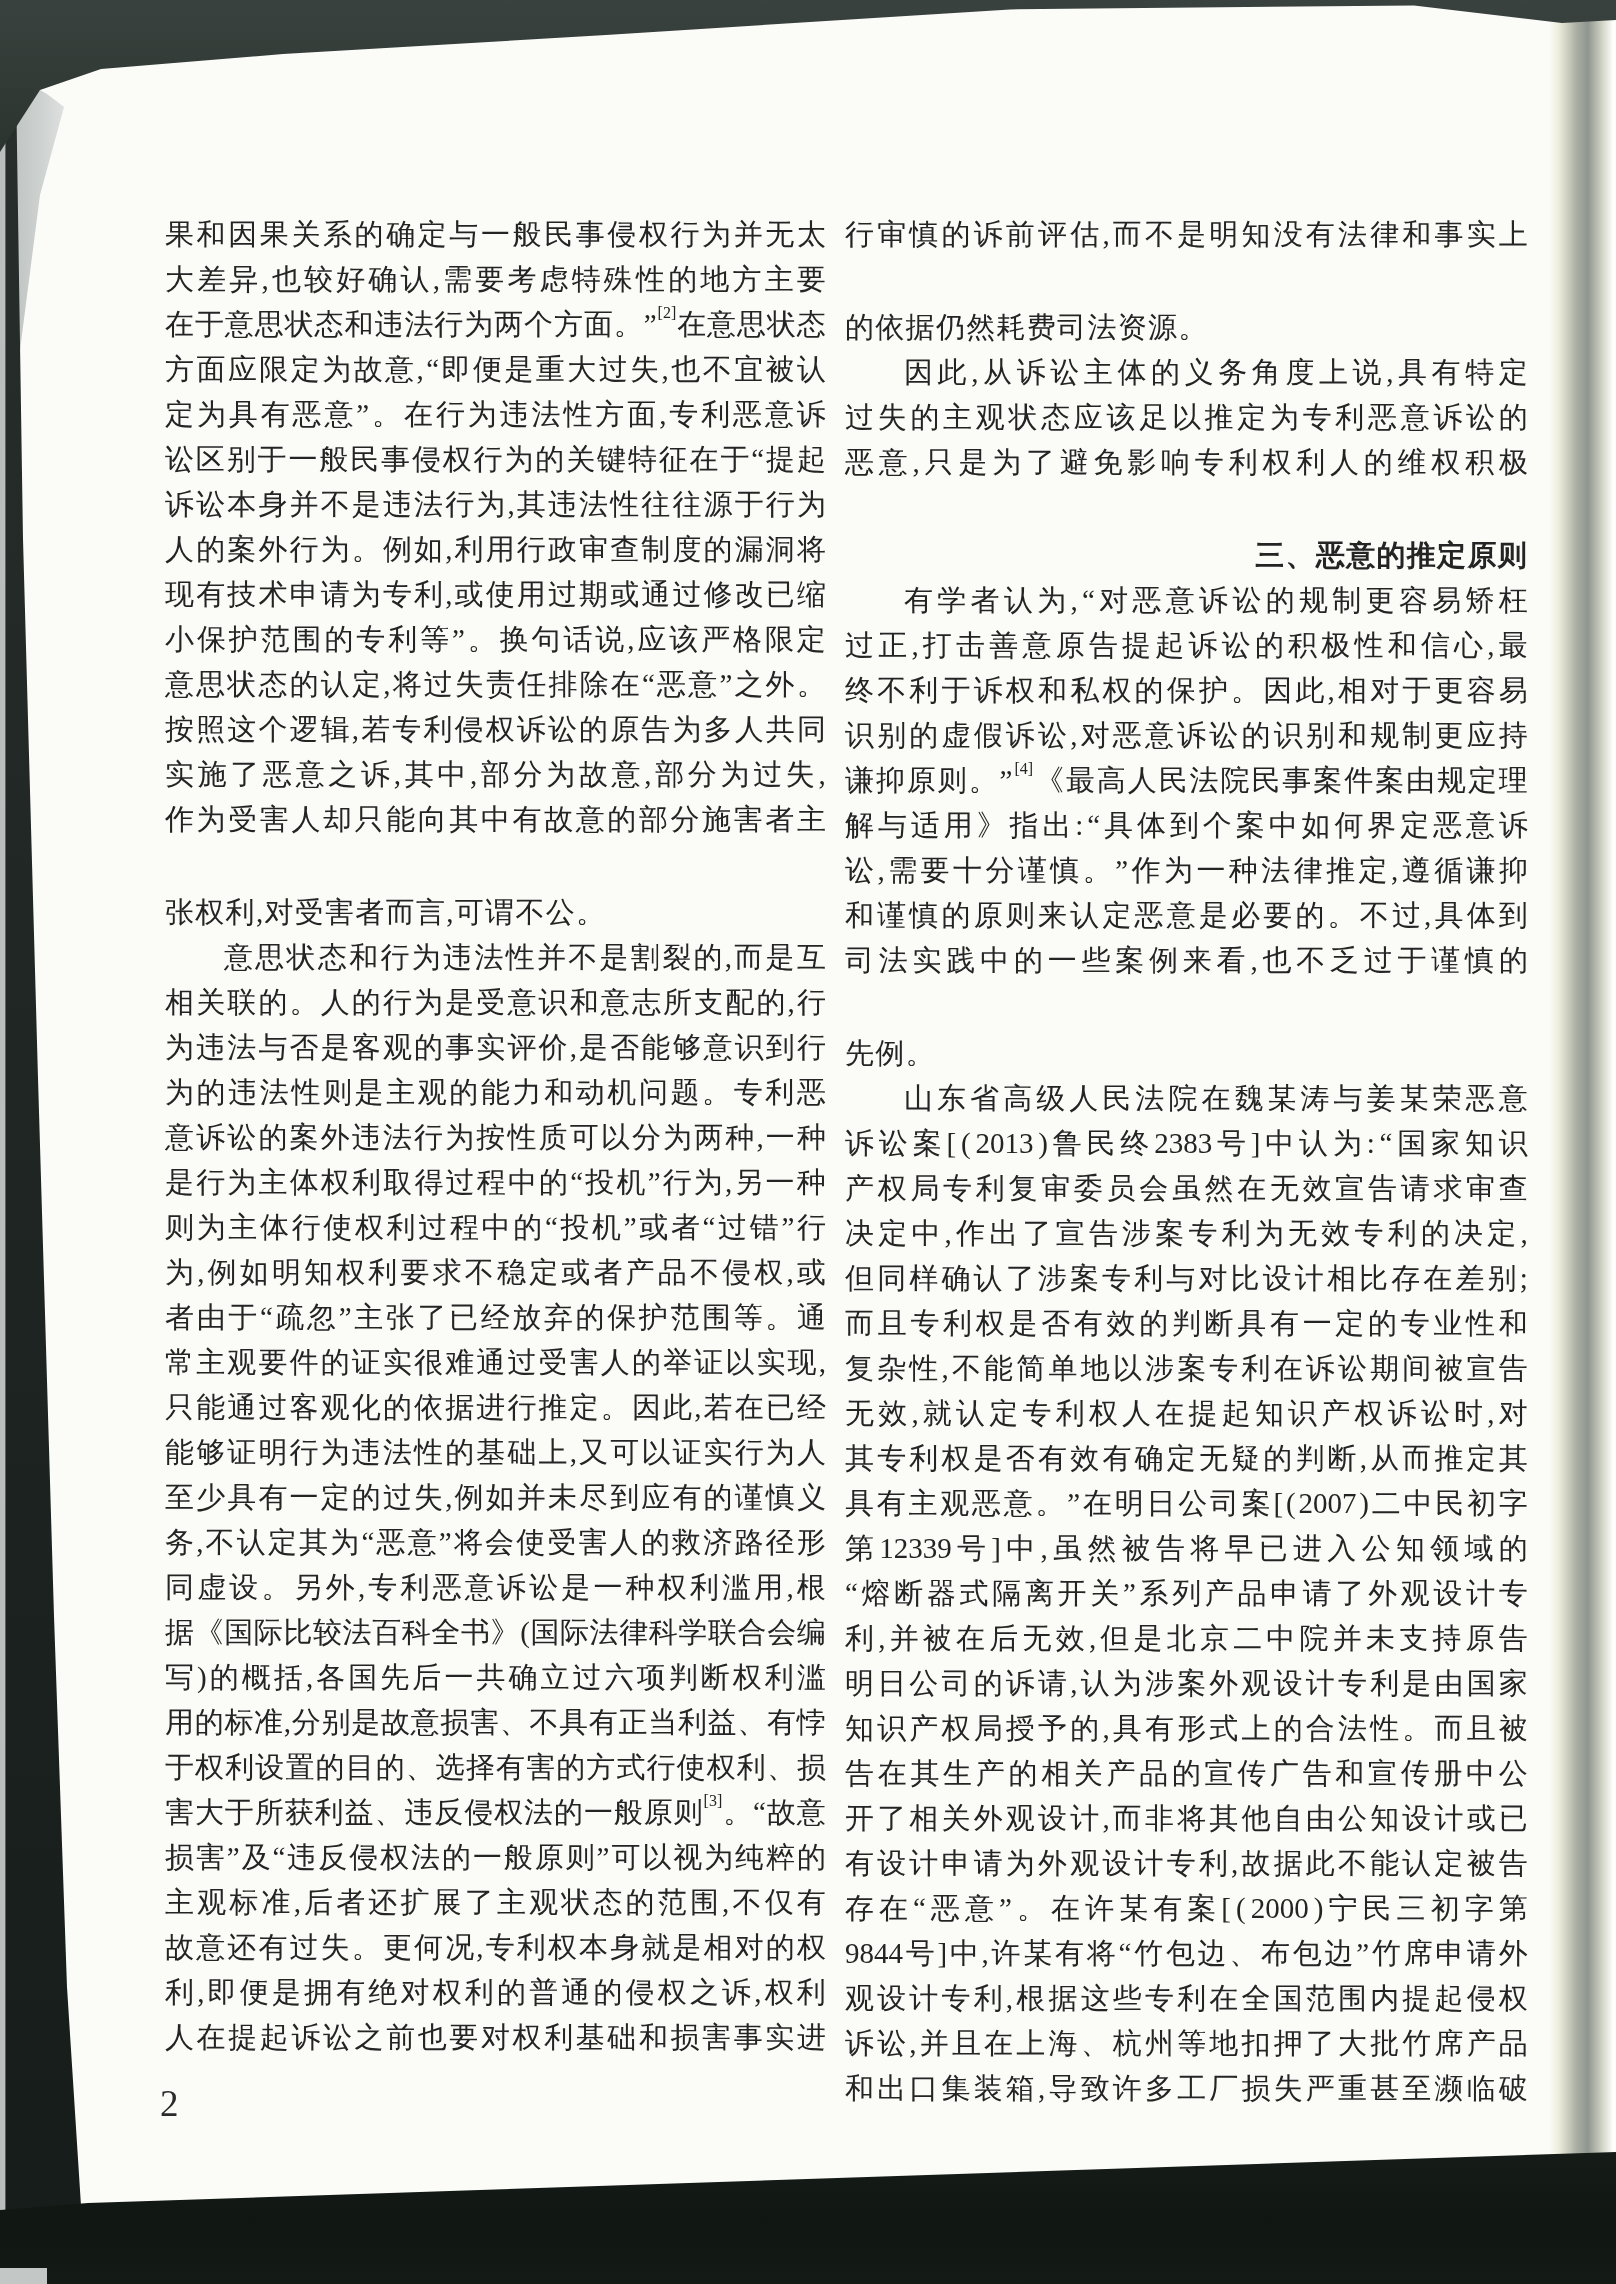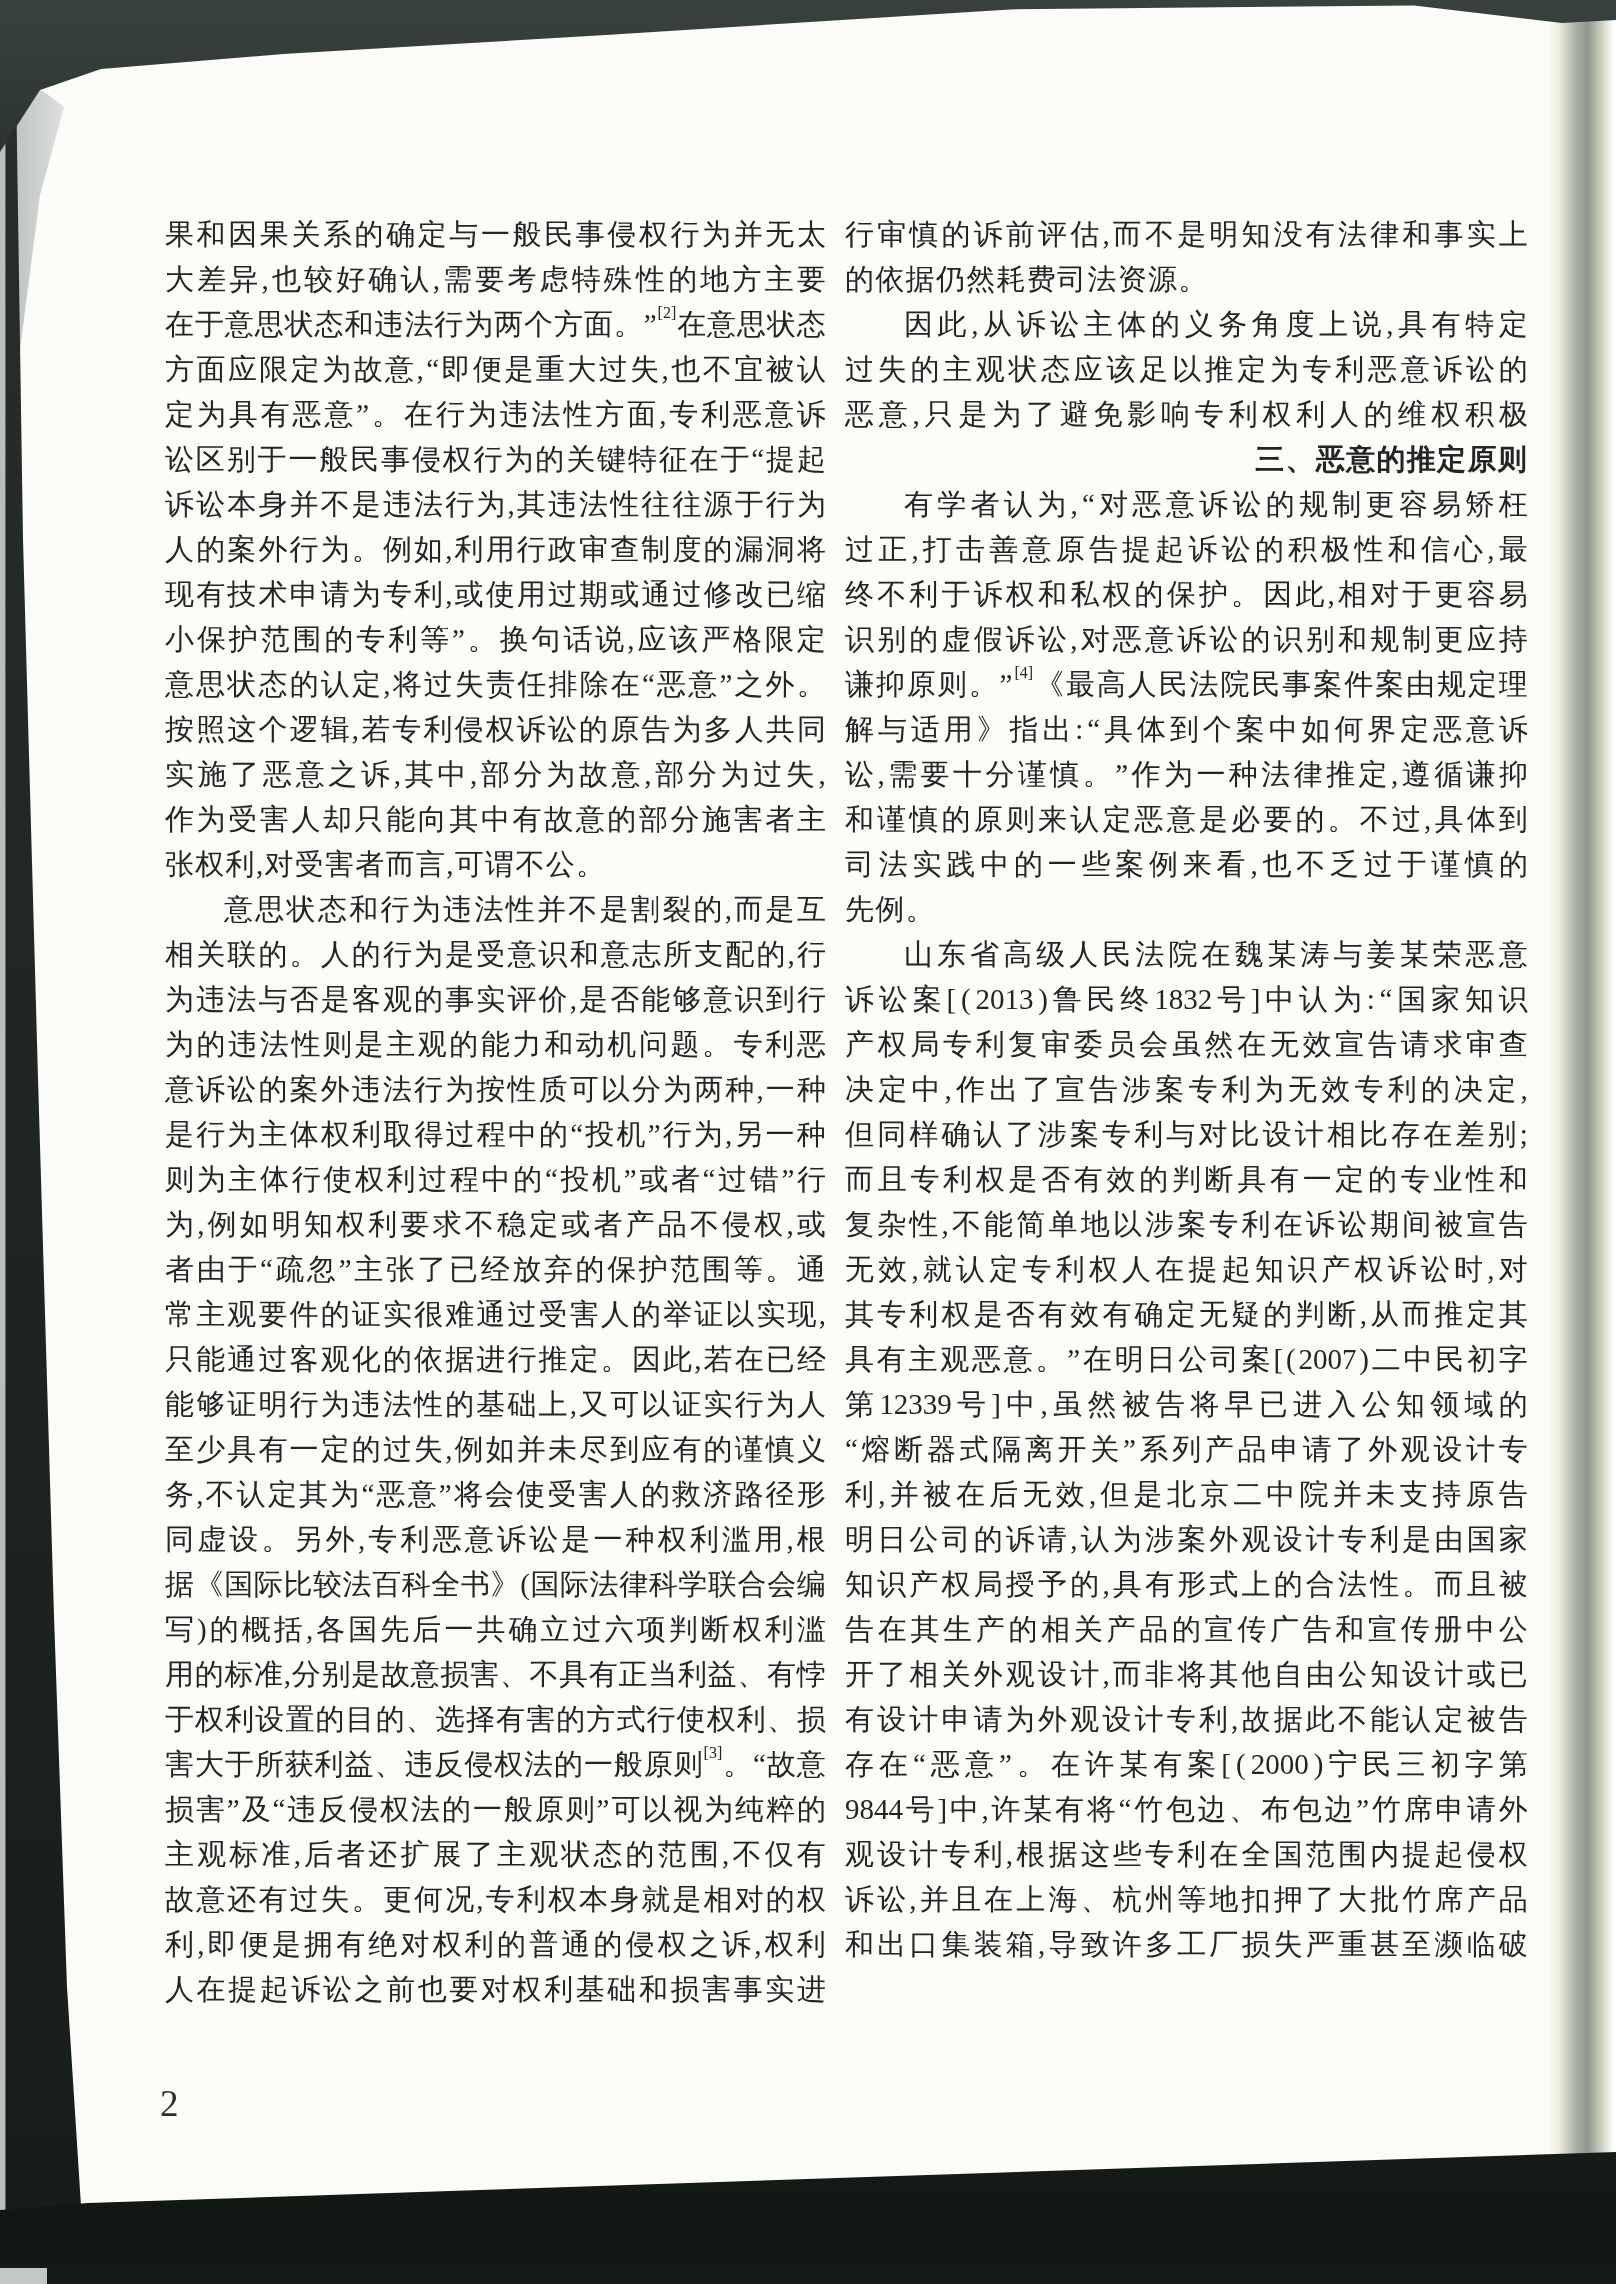"的依据仍然耗费司法资源。" .line.end { margin-top: none -> 48px }
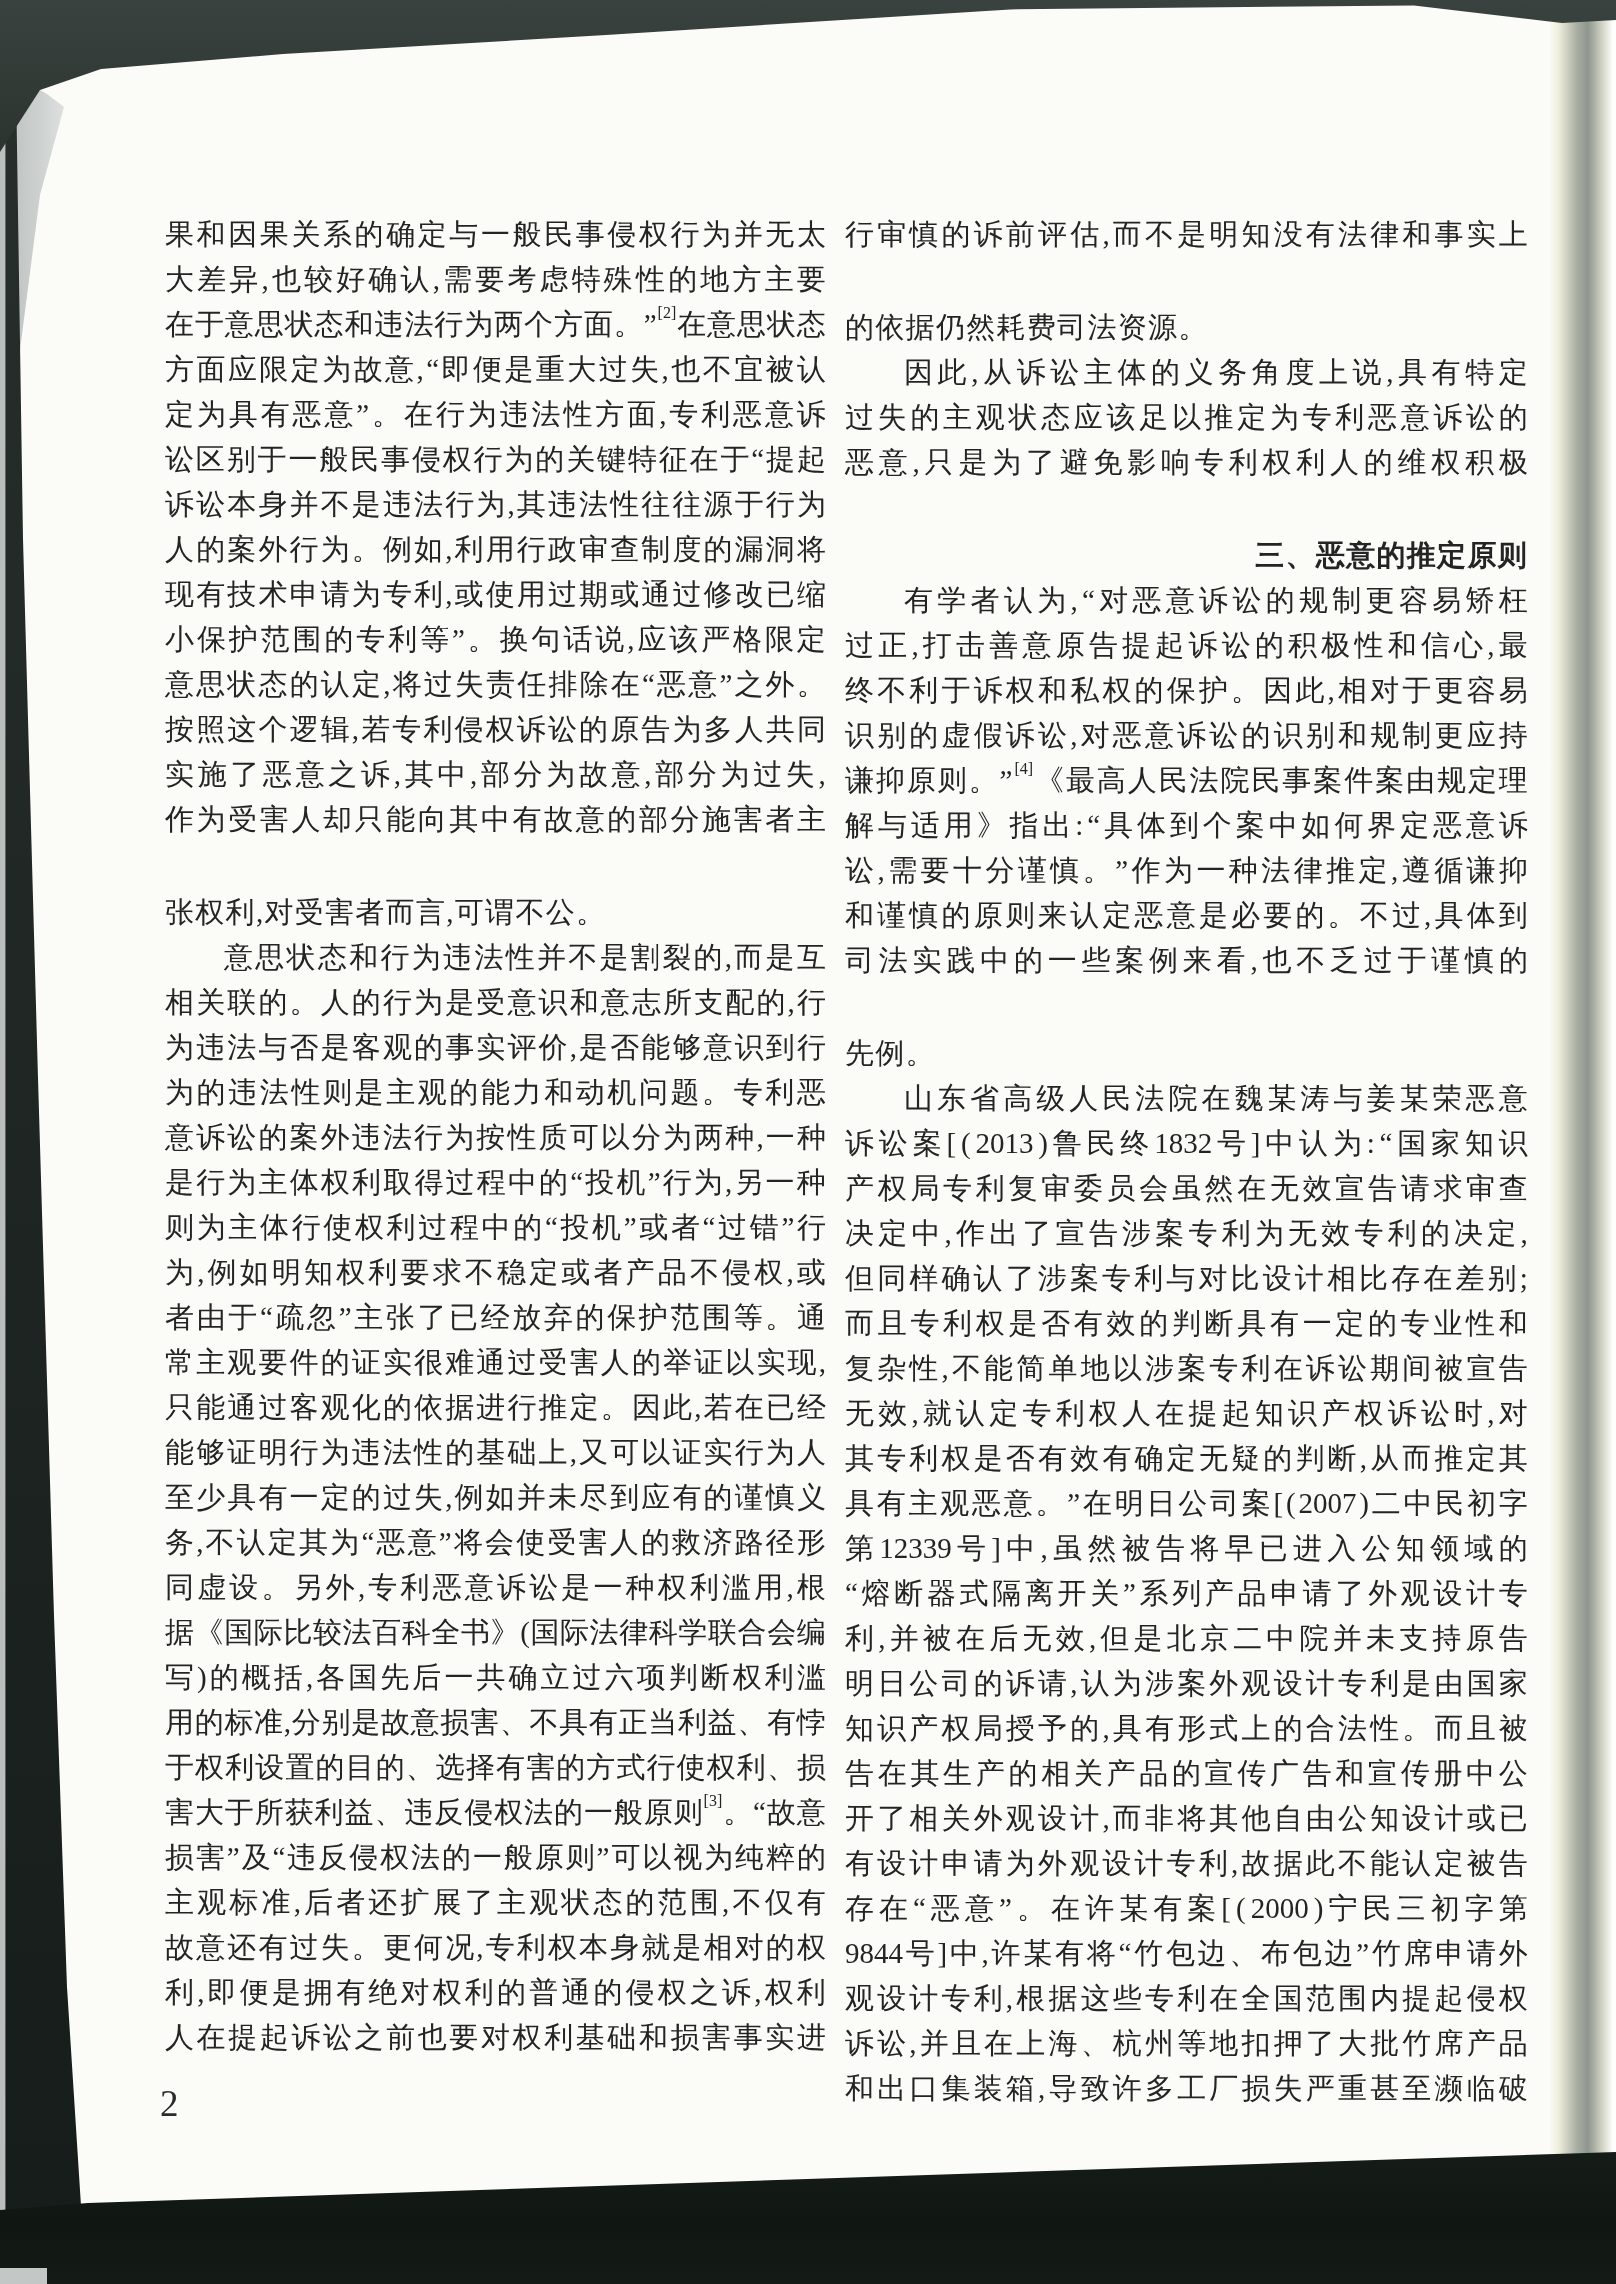"1832" span { text: 1832 -> 2383 }
